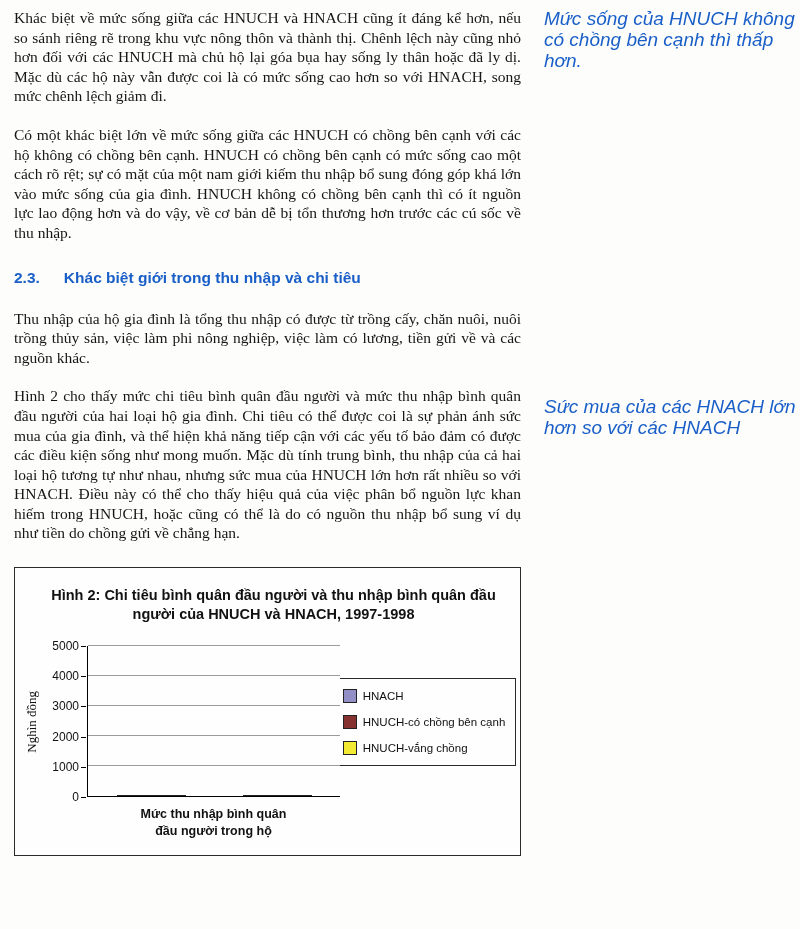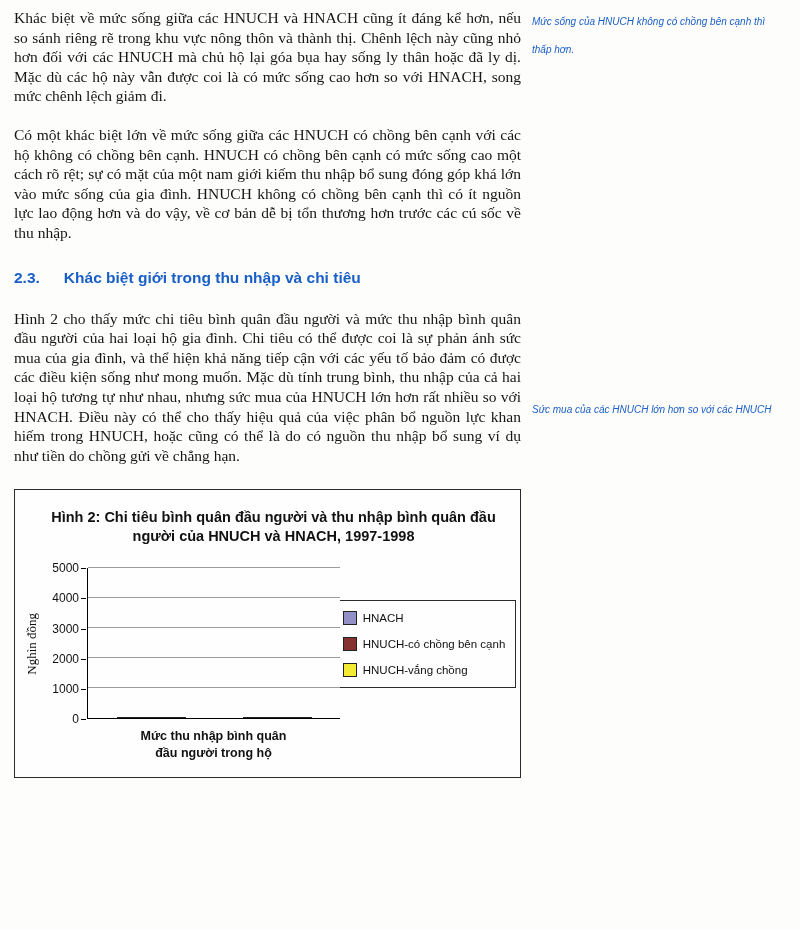"Mức sống của HNUCH không" .margin-note { font-size: 10px -> 19px; left: 532px -> 544px; line-height: 28px -> 21px }
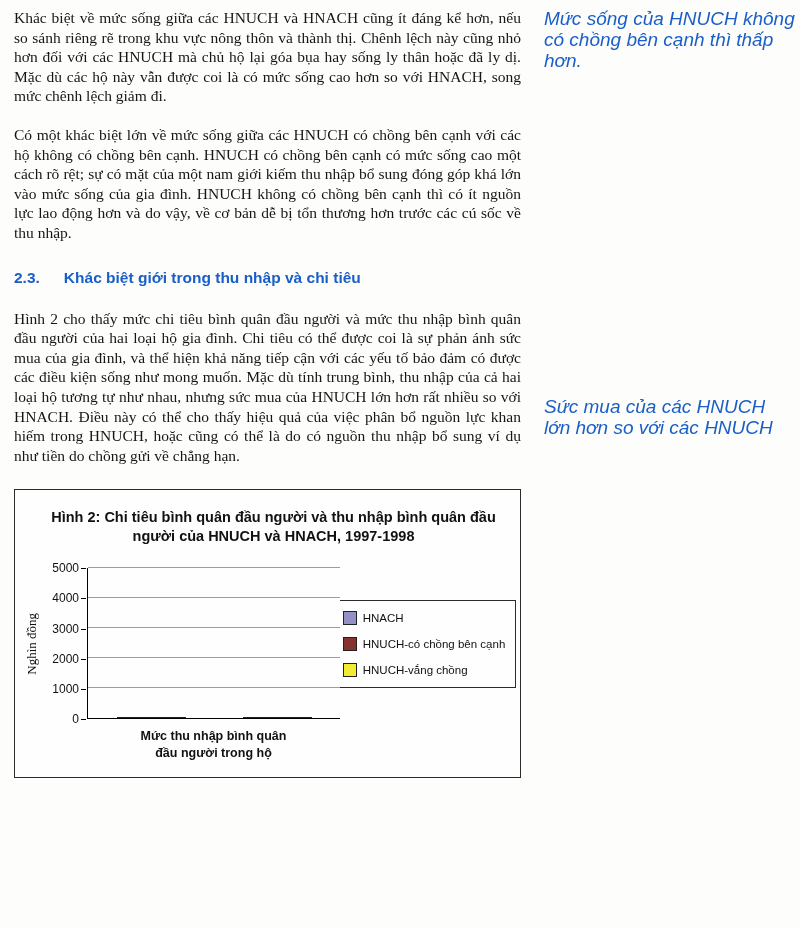"Thu nhập của hộ gia" p.body-text { html: none -> <p>Thu nhập của hộ gia đình là tổng thu nhập có được từ trồng cấy, chăn nuôi, nuôi trồng thủy sản, việc làm phi nông nghiệp, việc làm có lương, tiền gửi về và các nguồn khác.</p> }
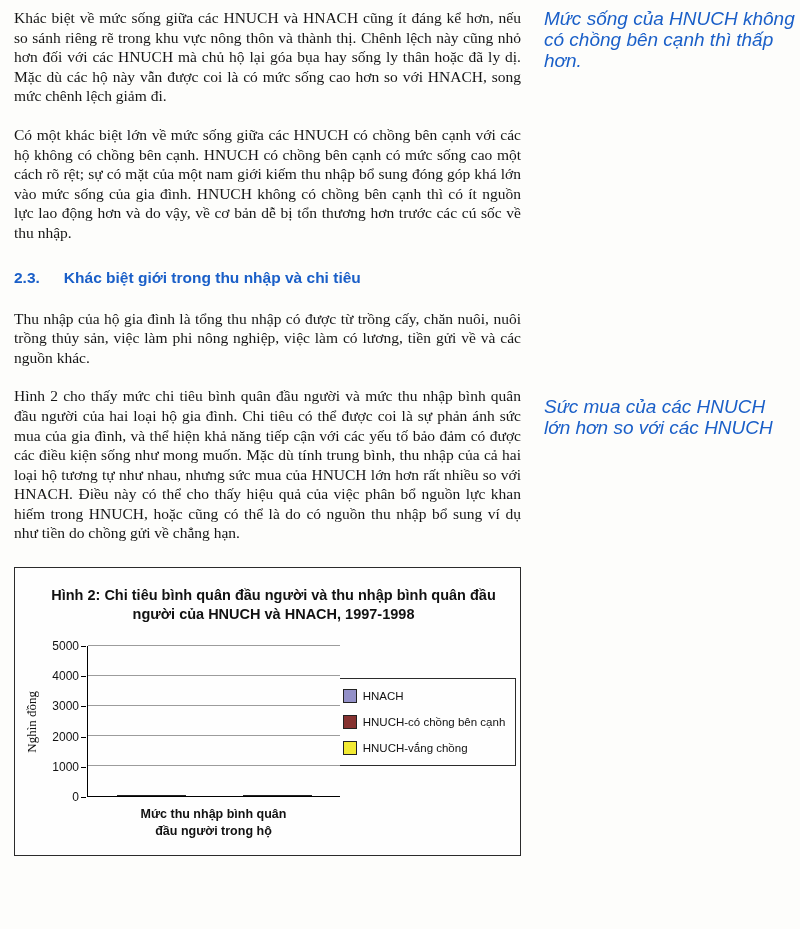"Sức mua của các HNUCH" div.margin-note { text: HNUCH lớn hơn so với các HNUCH -> HNACH lớn hơn so với các HNACH }
